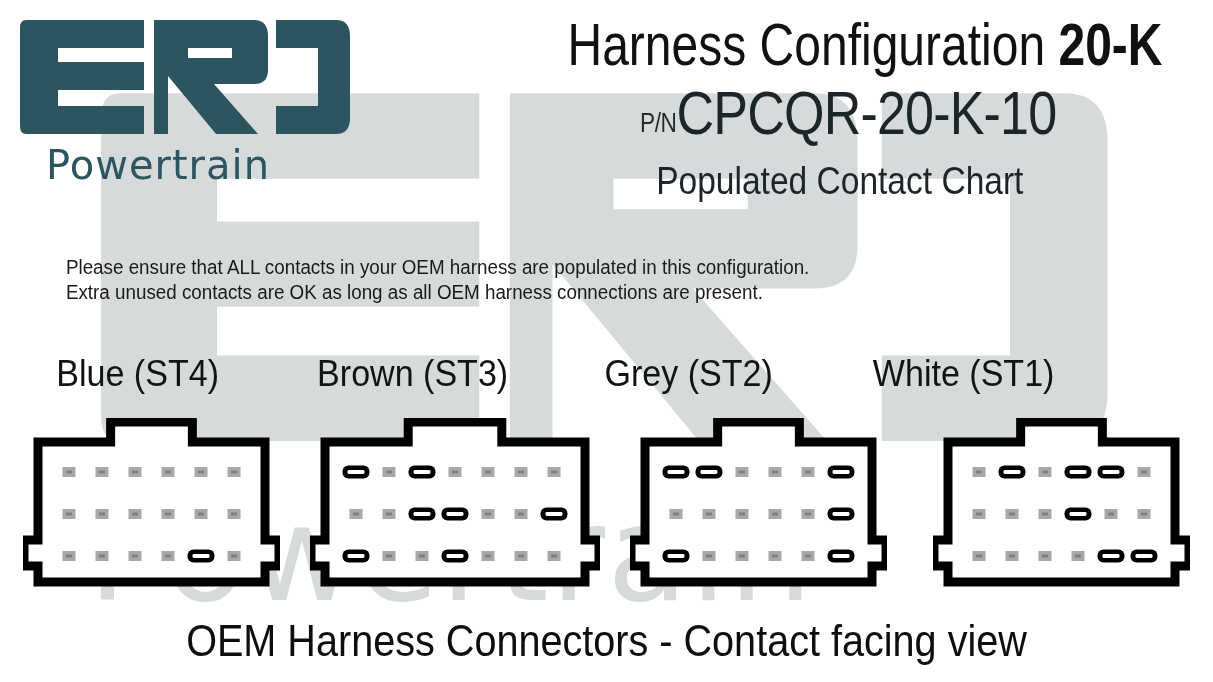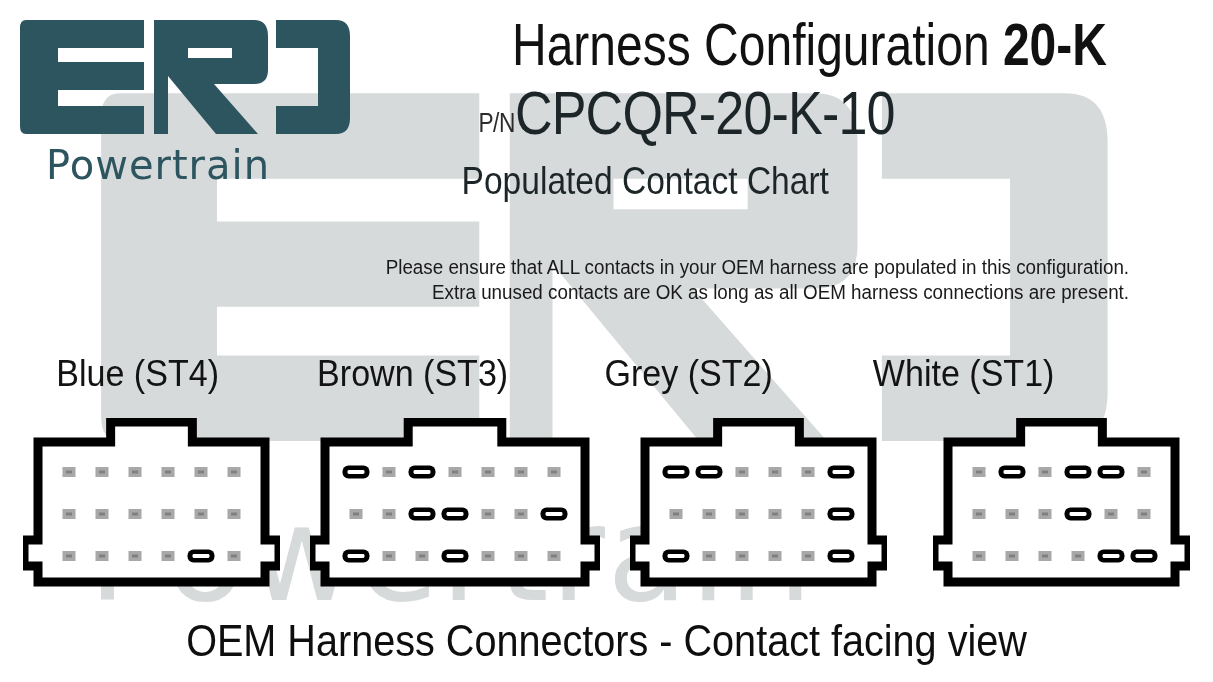"Harness Configuration 20-K" #title-block { right: 29px -> 12px; text-align: left -> center }
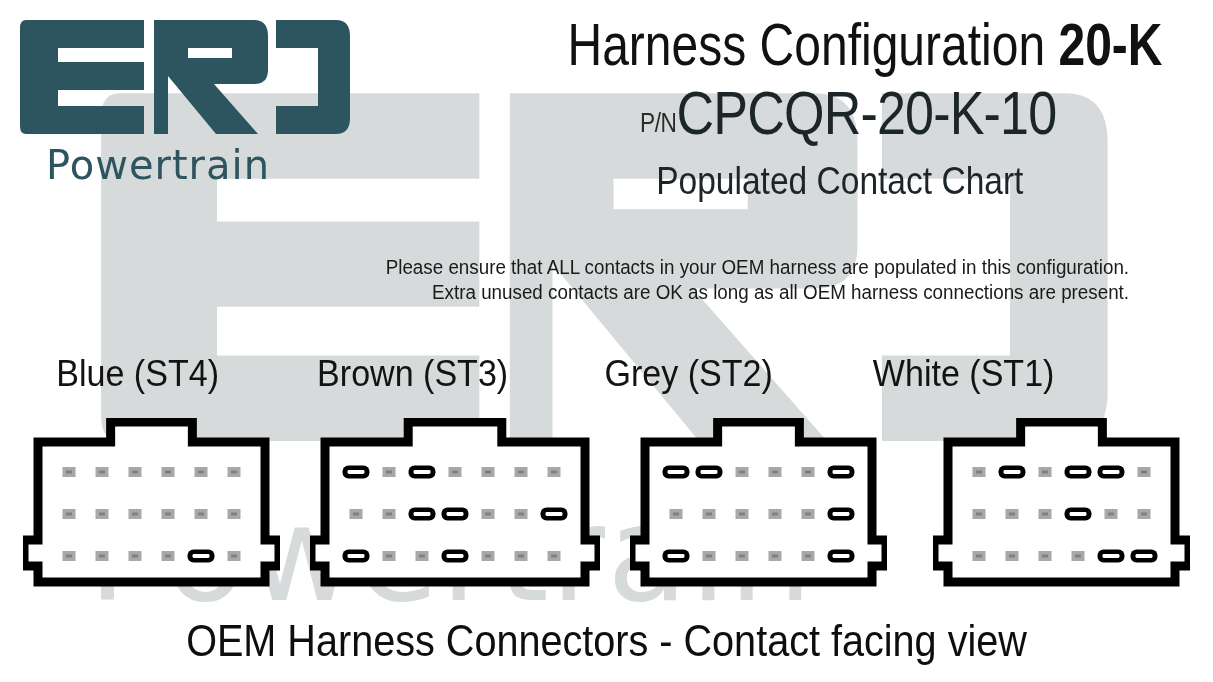"Please ensure that ALL contacts" #notice { text-align: right -> left }
